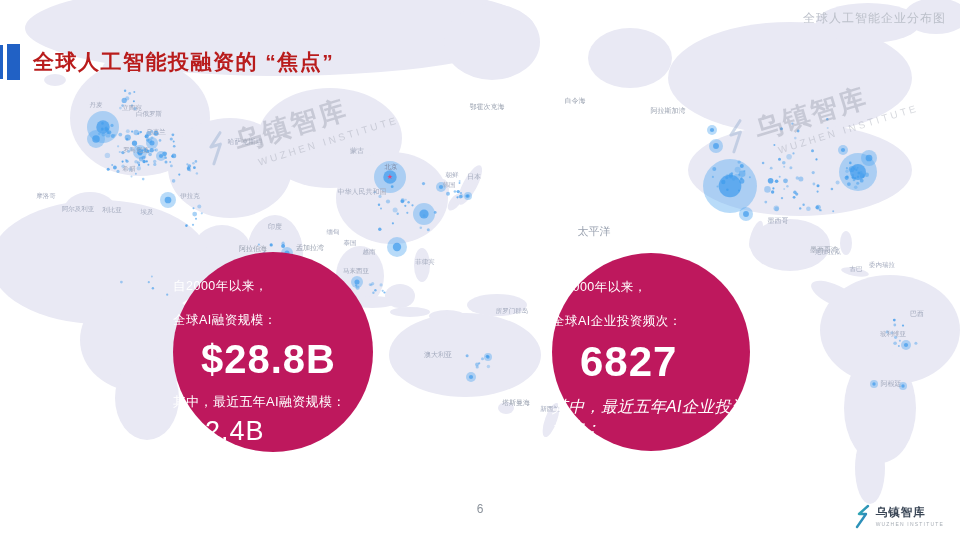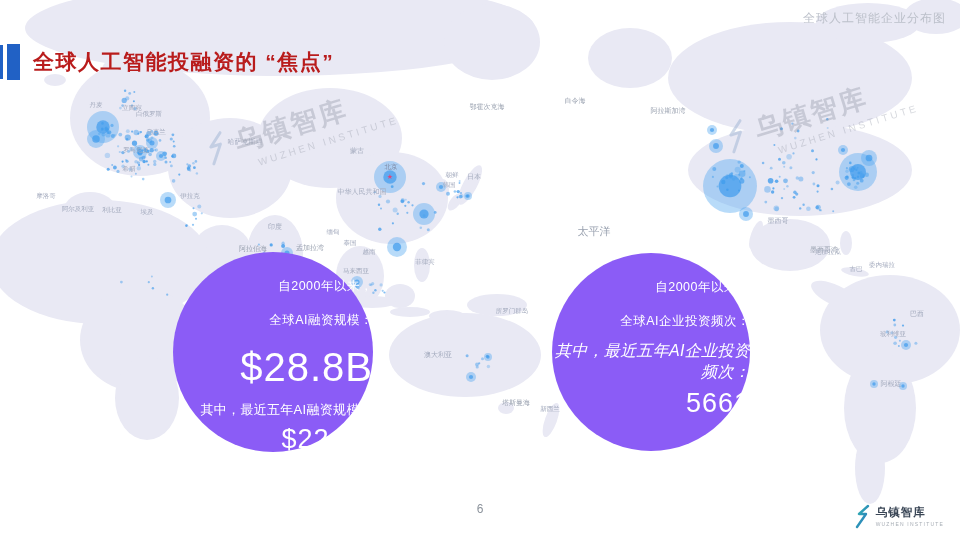"自2000年以来，" .stat-circle { background: #8b5cf6 -> #be185d; text-align: right -> left }
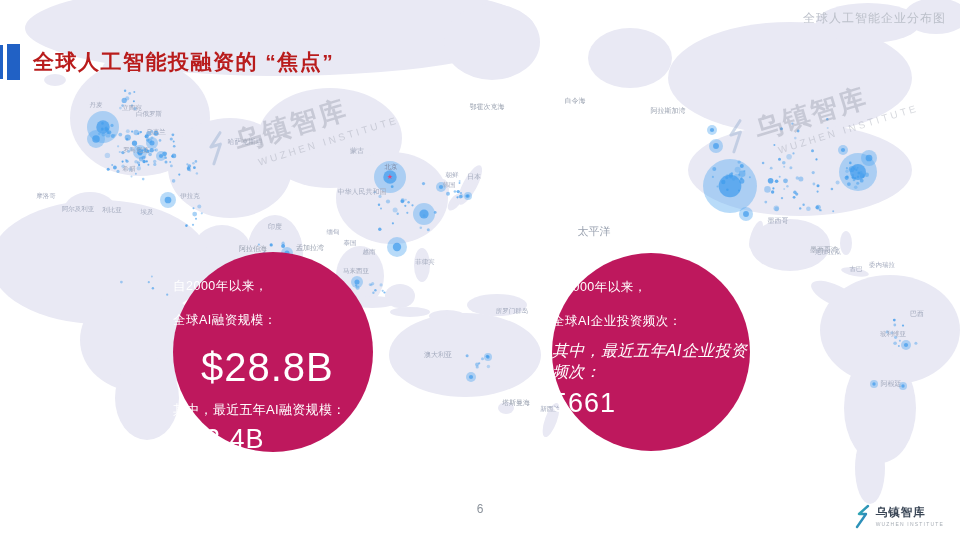"$28.8B" .sc-big { font-weight: 400 -> 700; margin-top: 16px -> 8px }
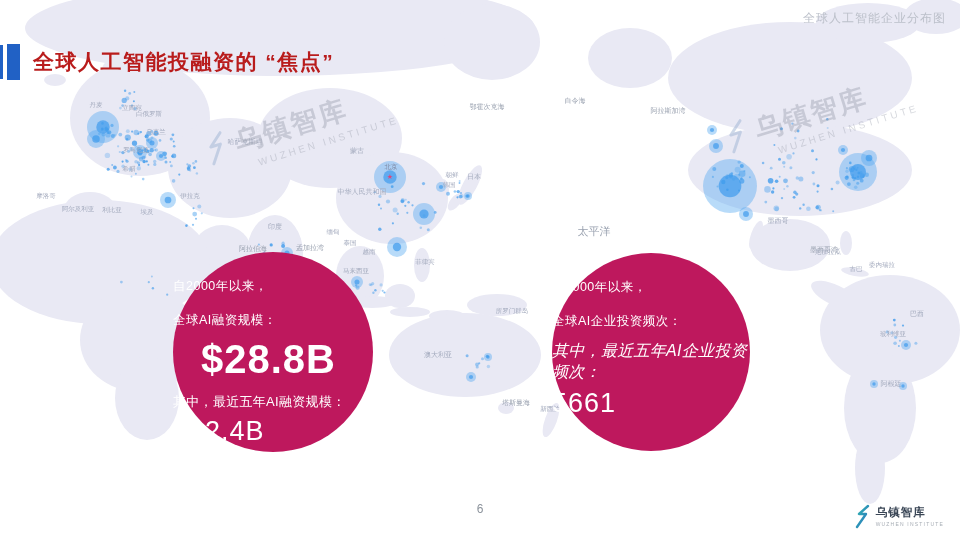"6827" div.sc-big { html: none -> <div>6827</div> }
